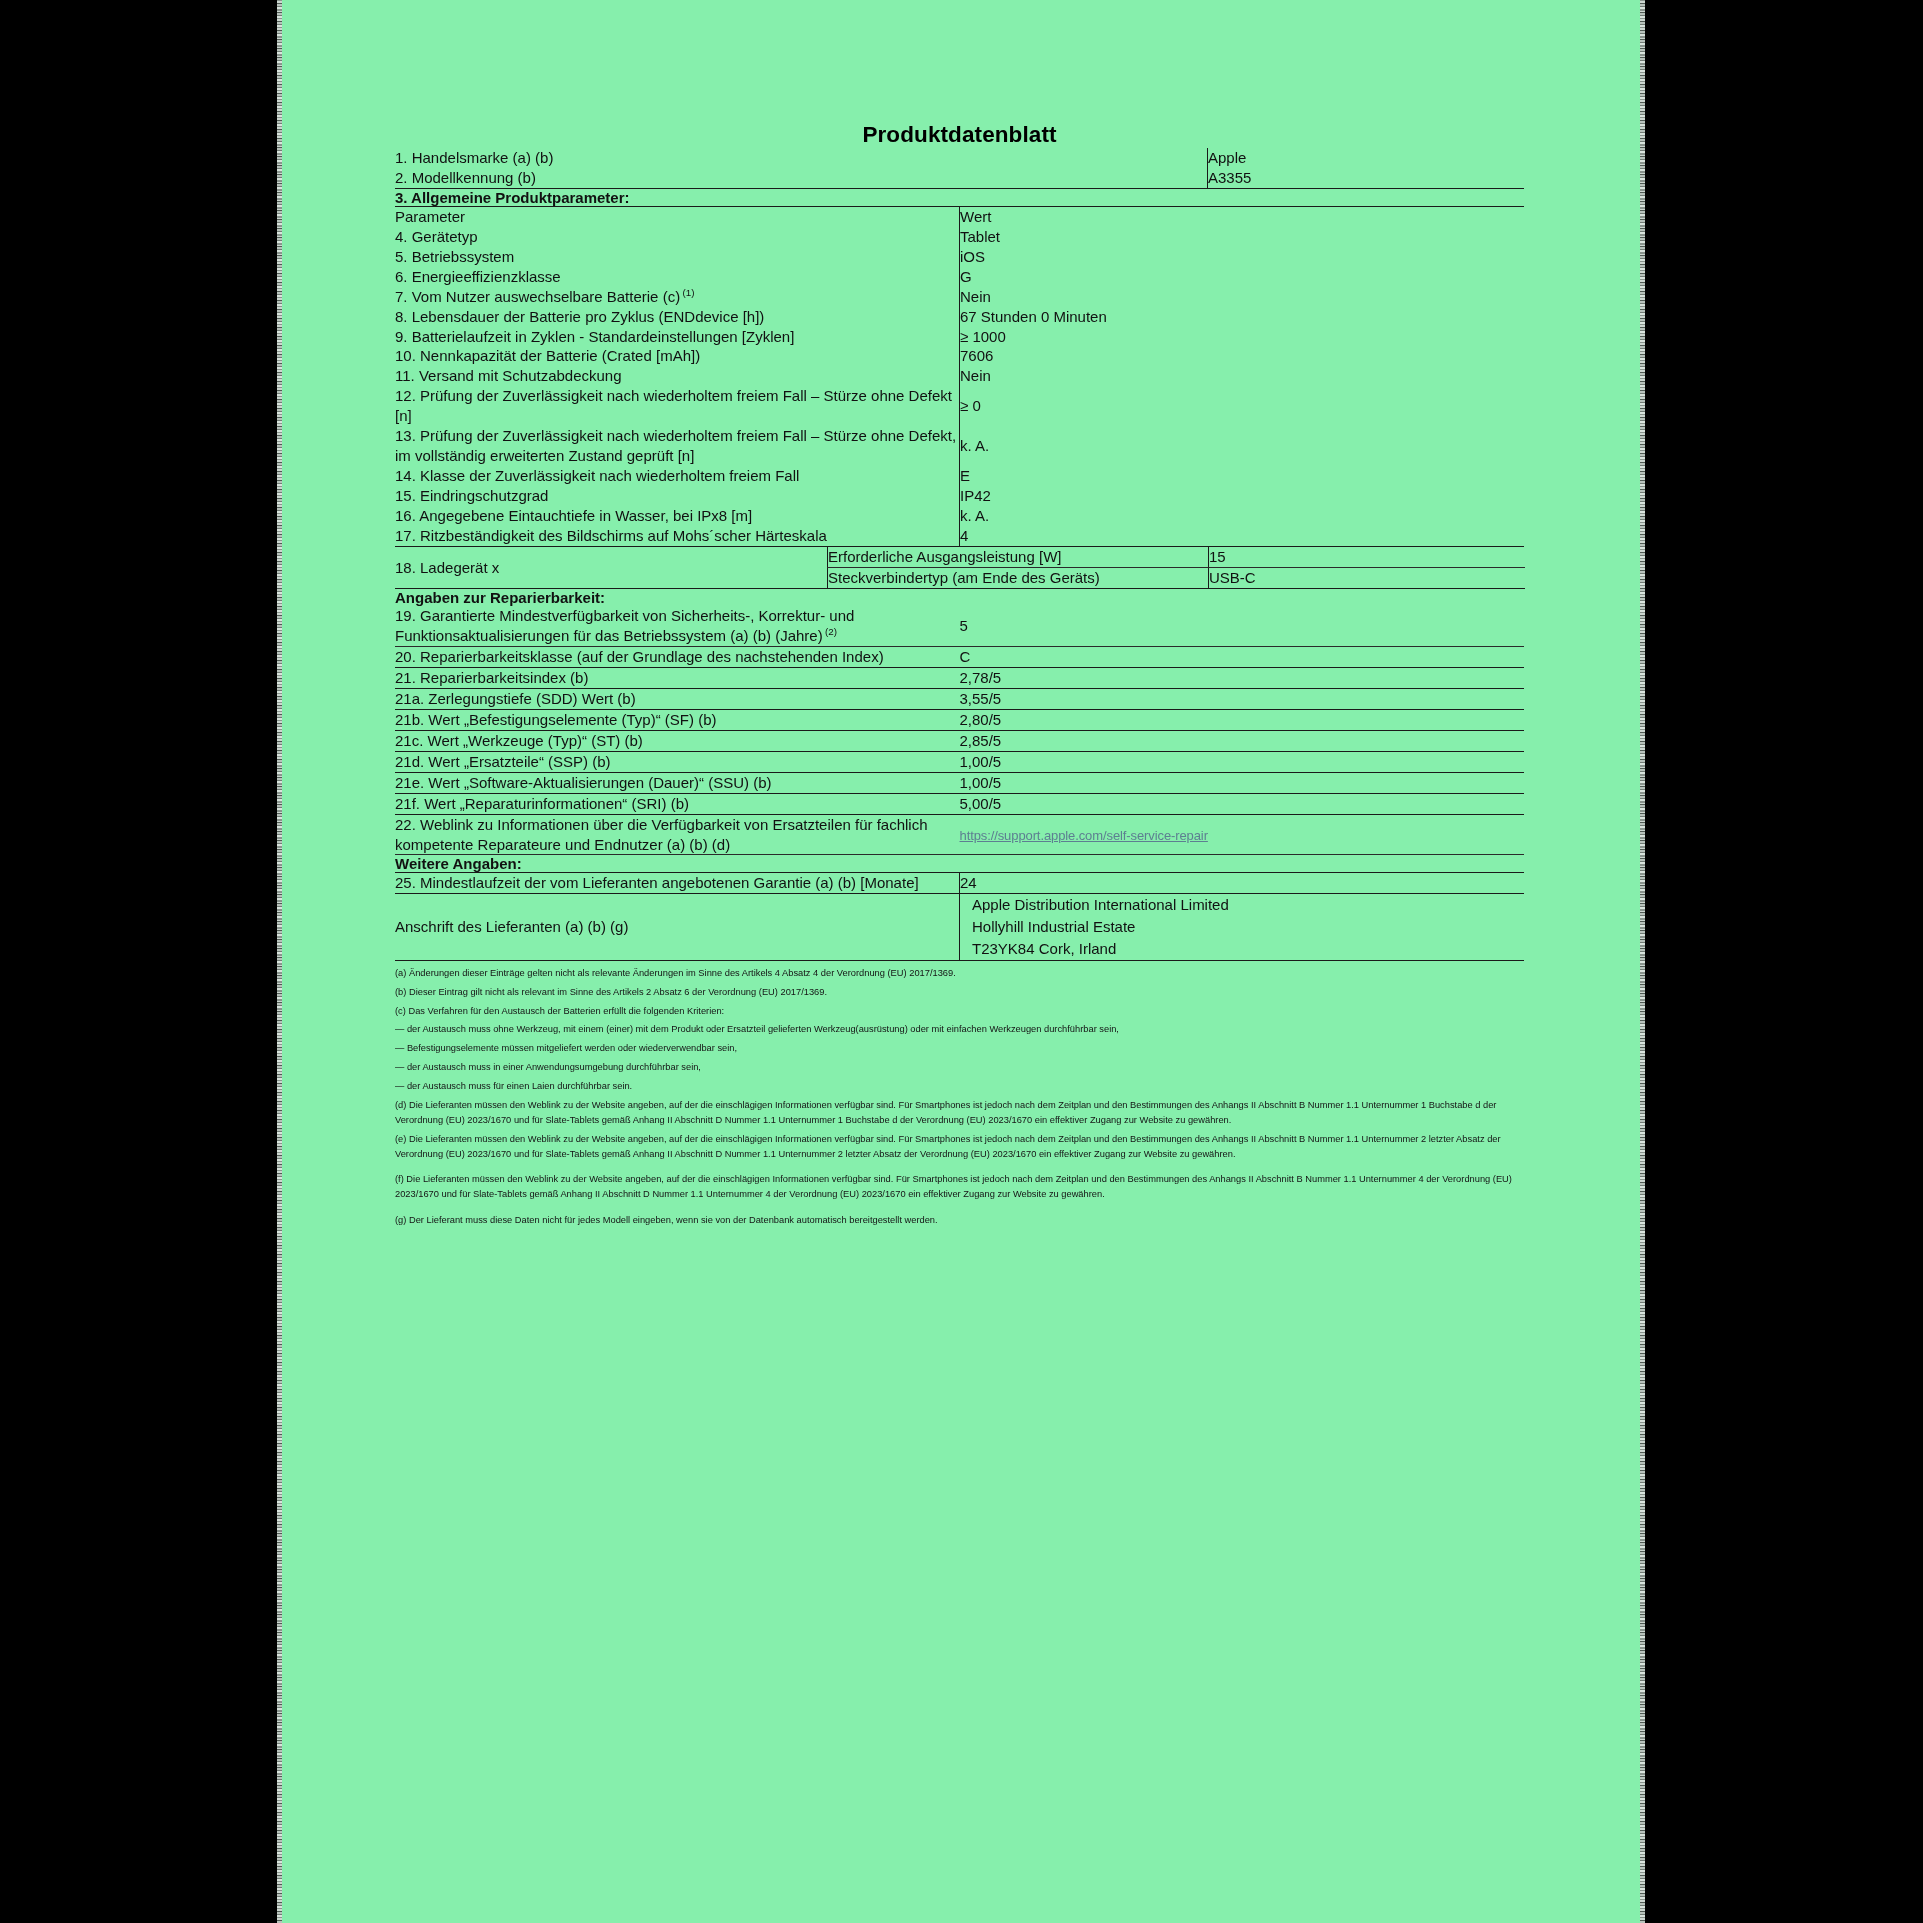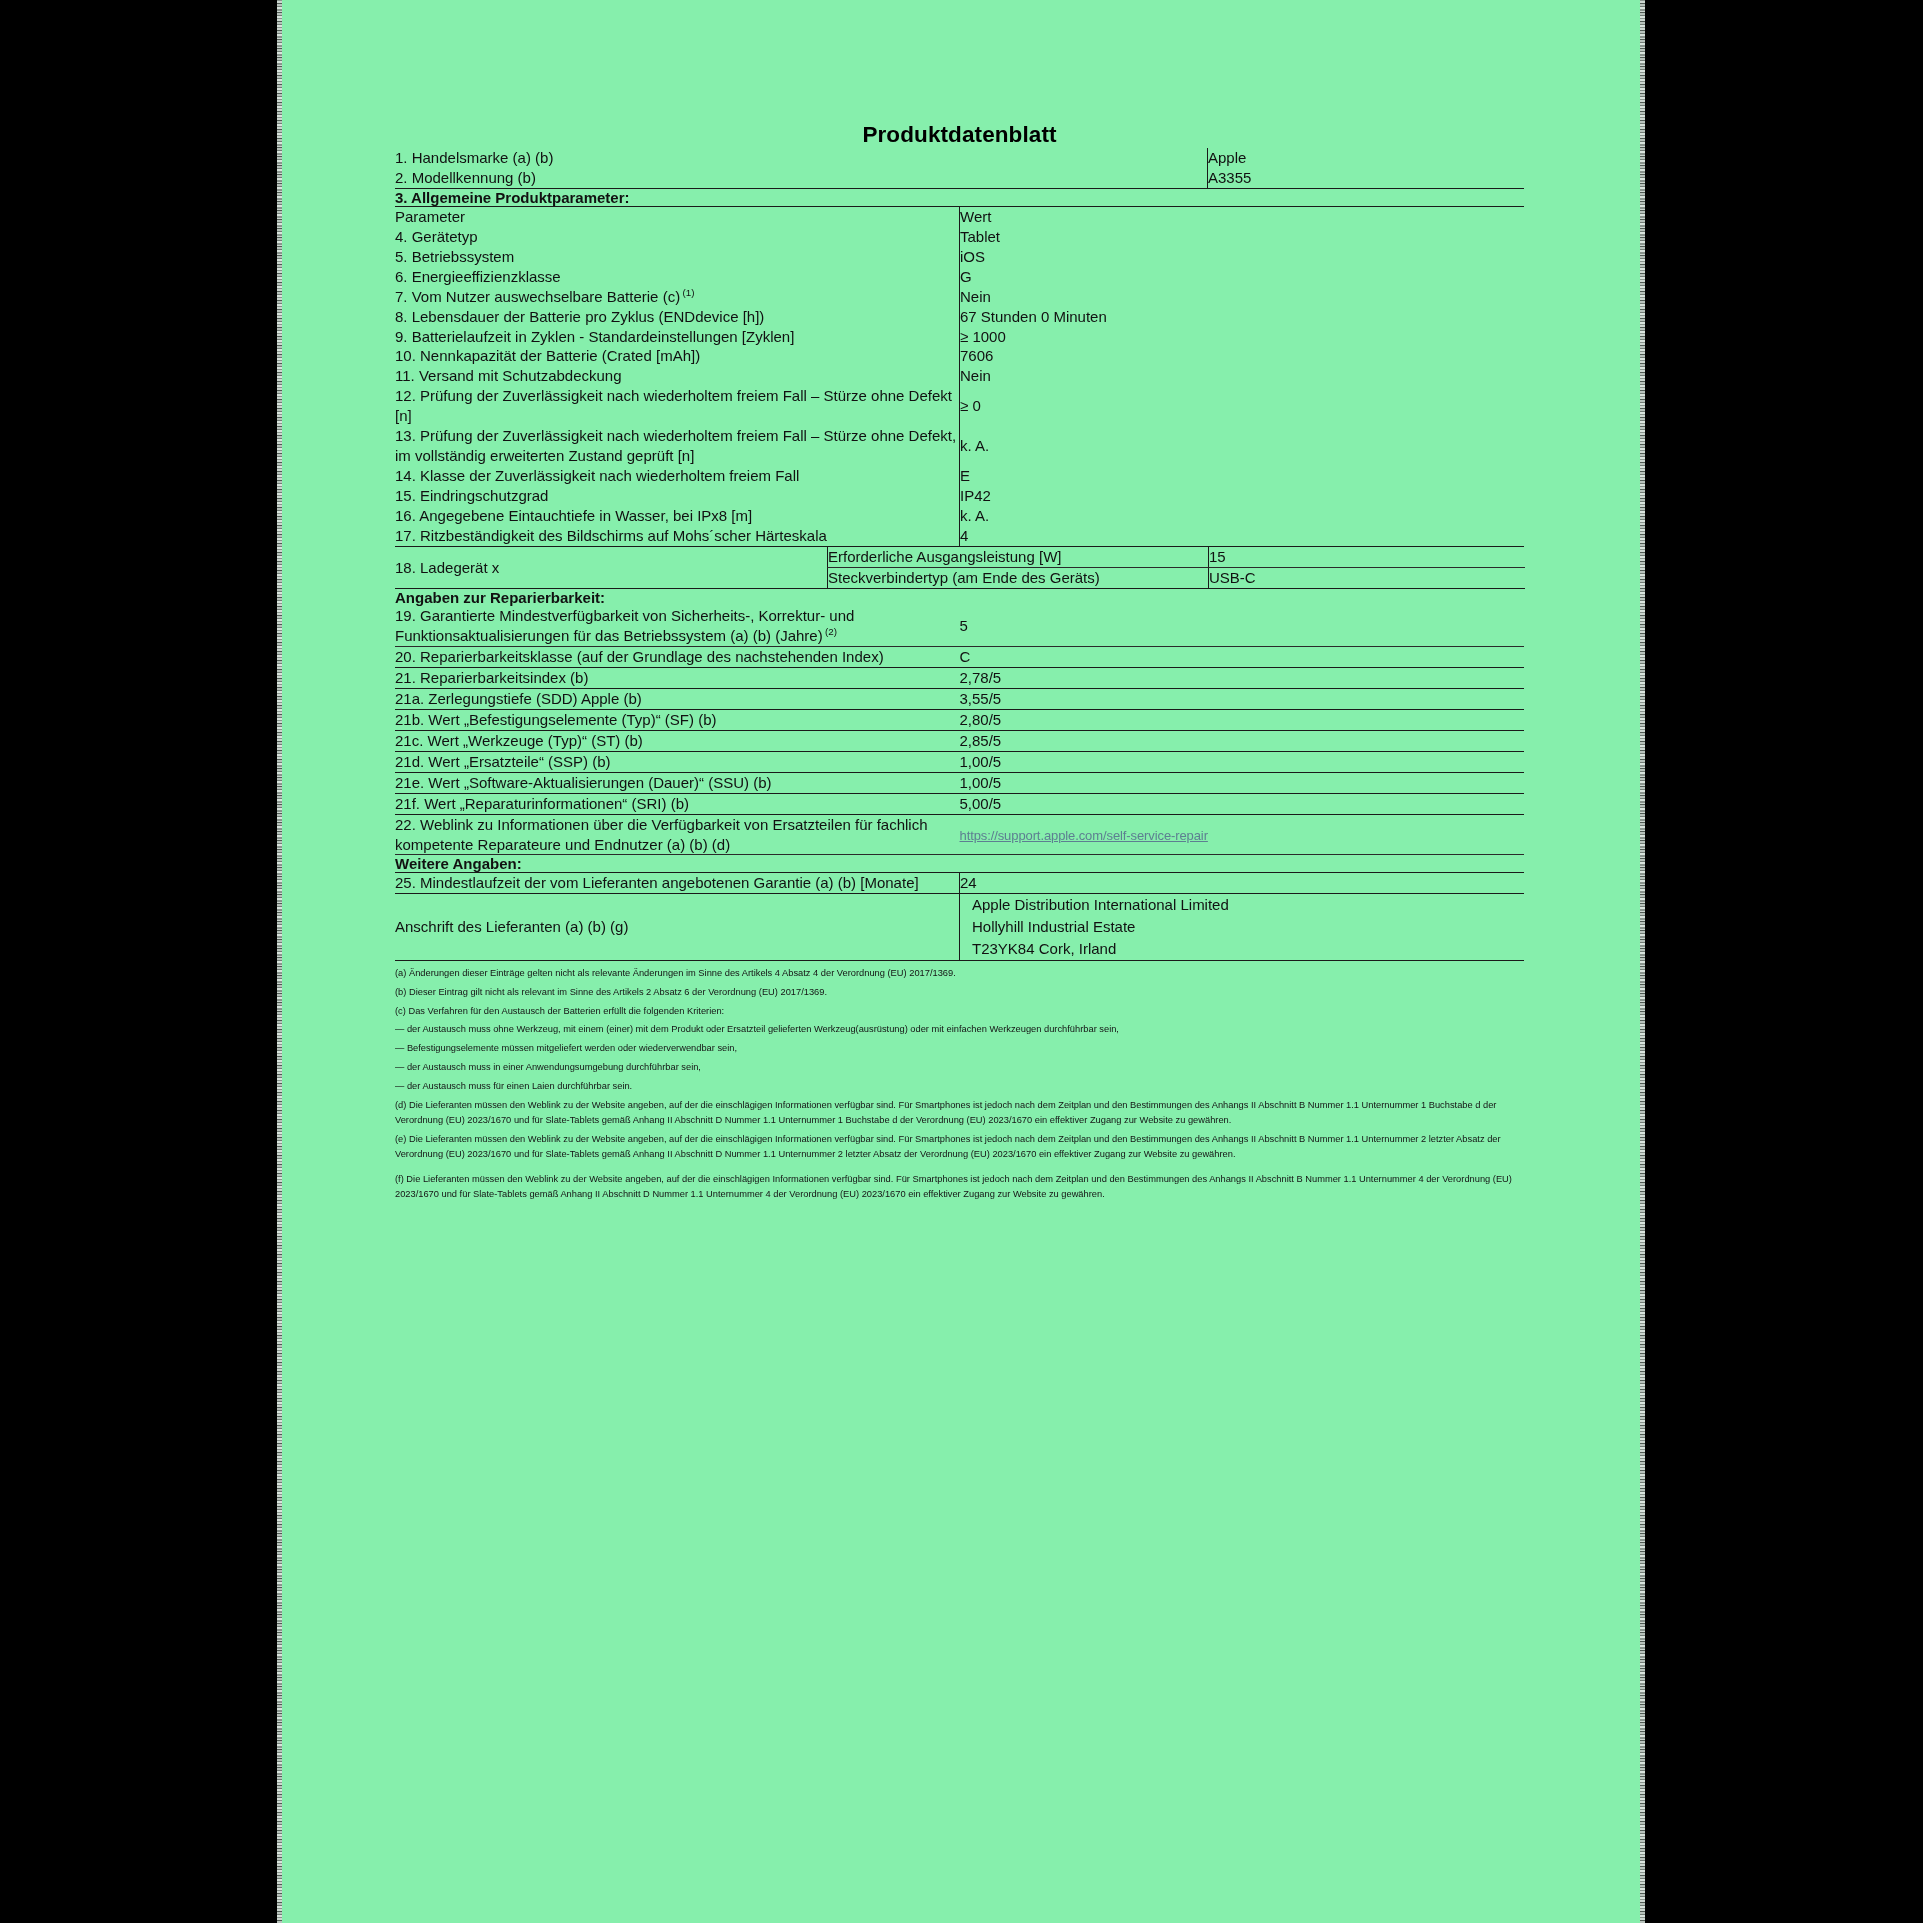"21a. Zerlegungstiefe (SDD) Apple (b)" td.lbl { text: Apple -> Wert }
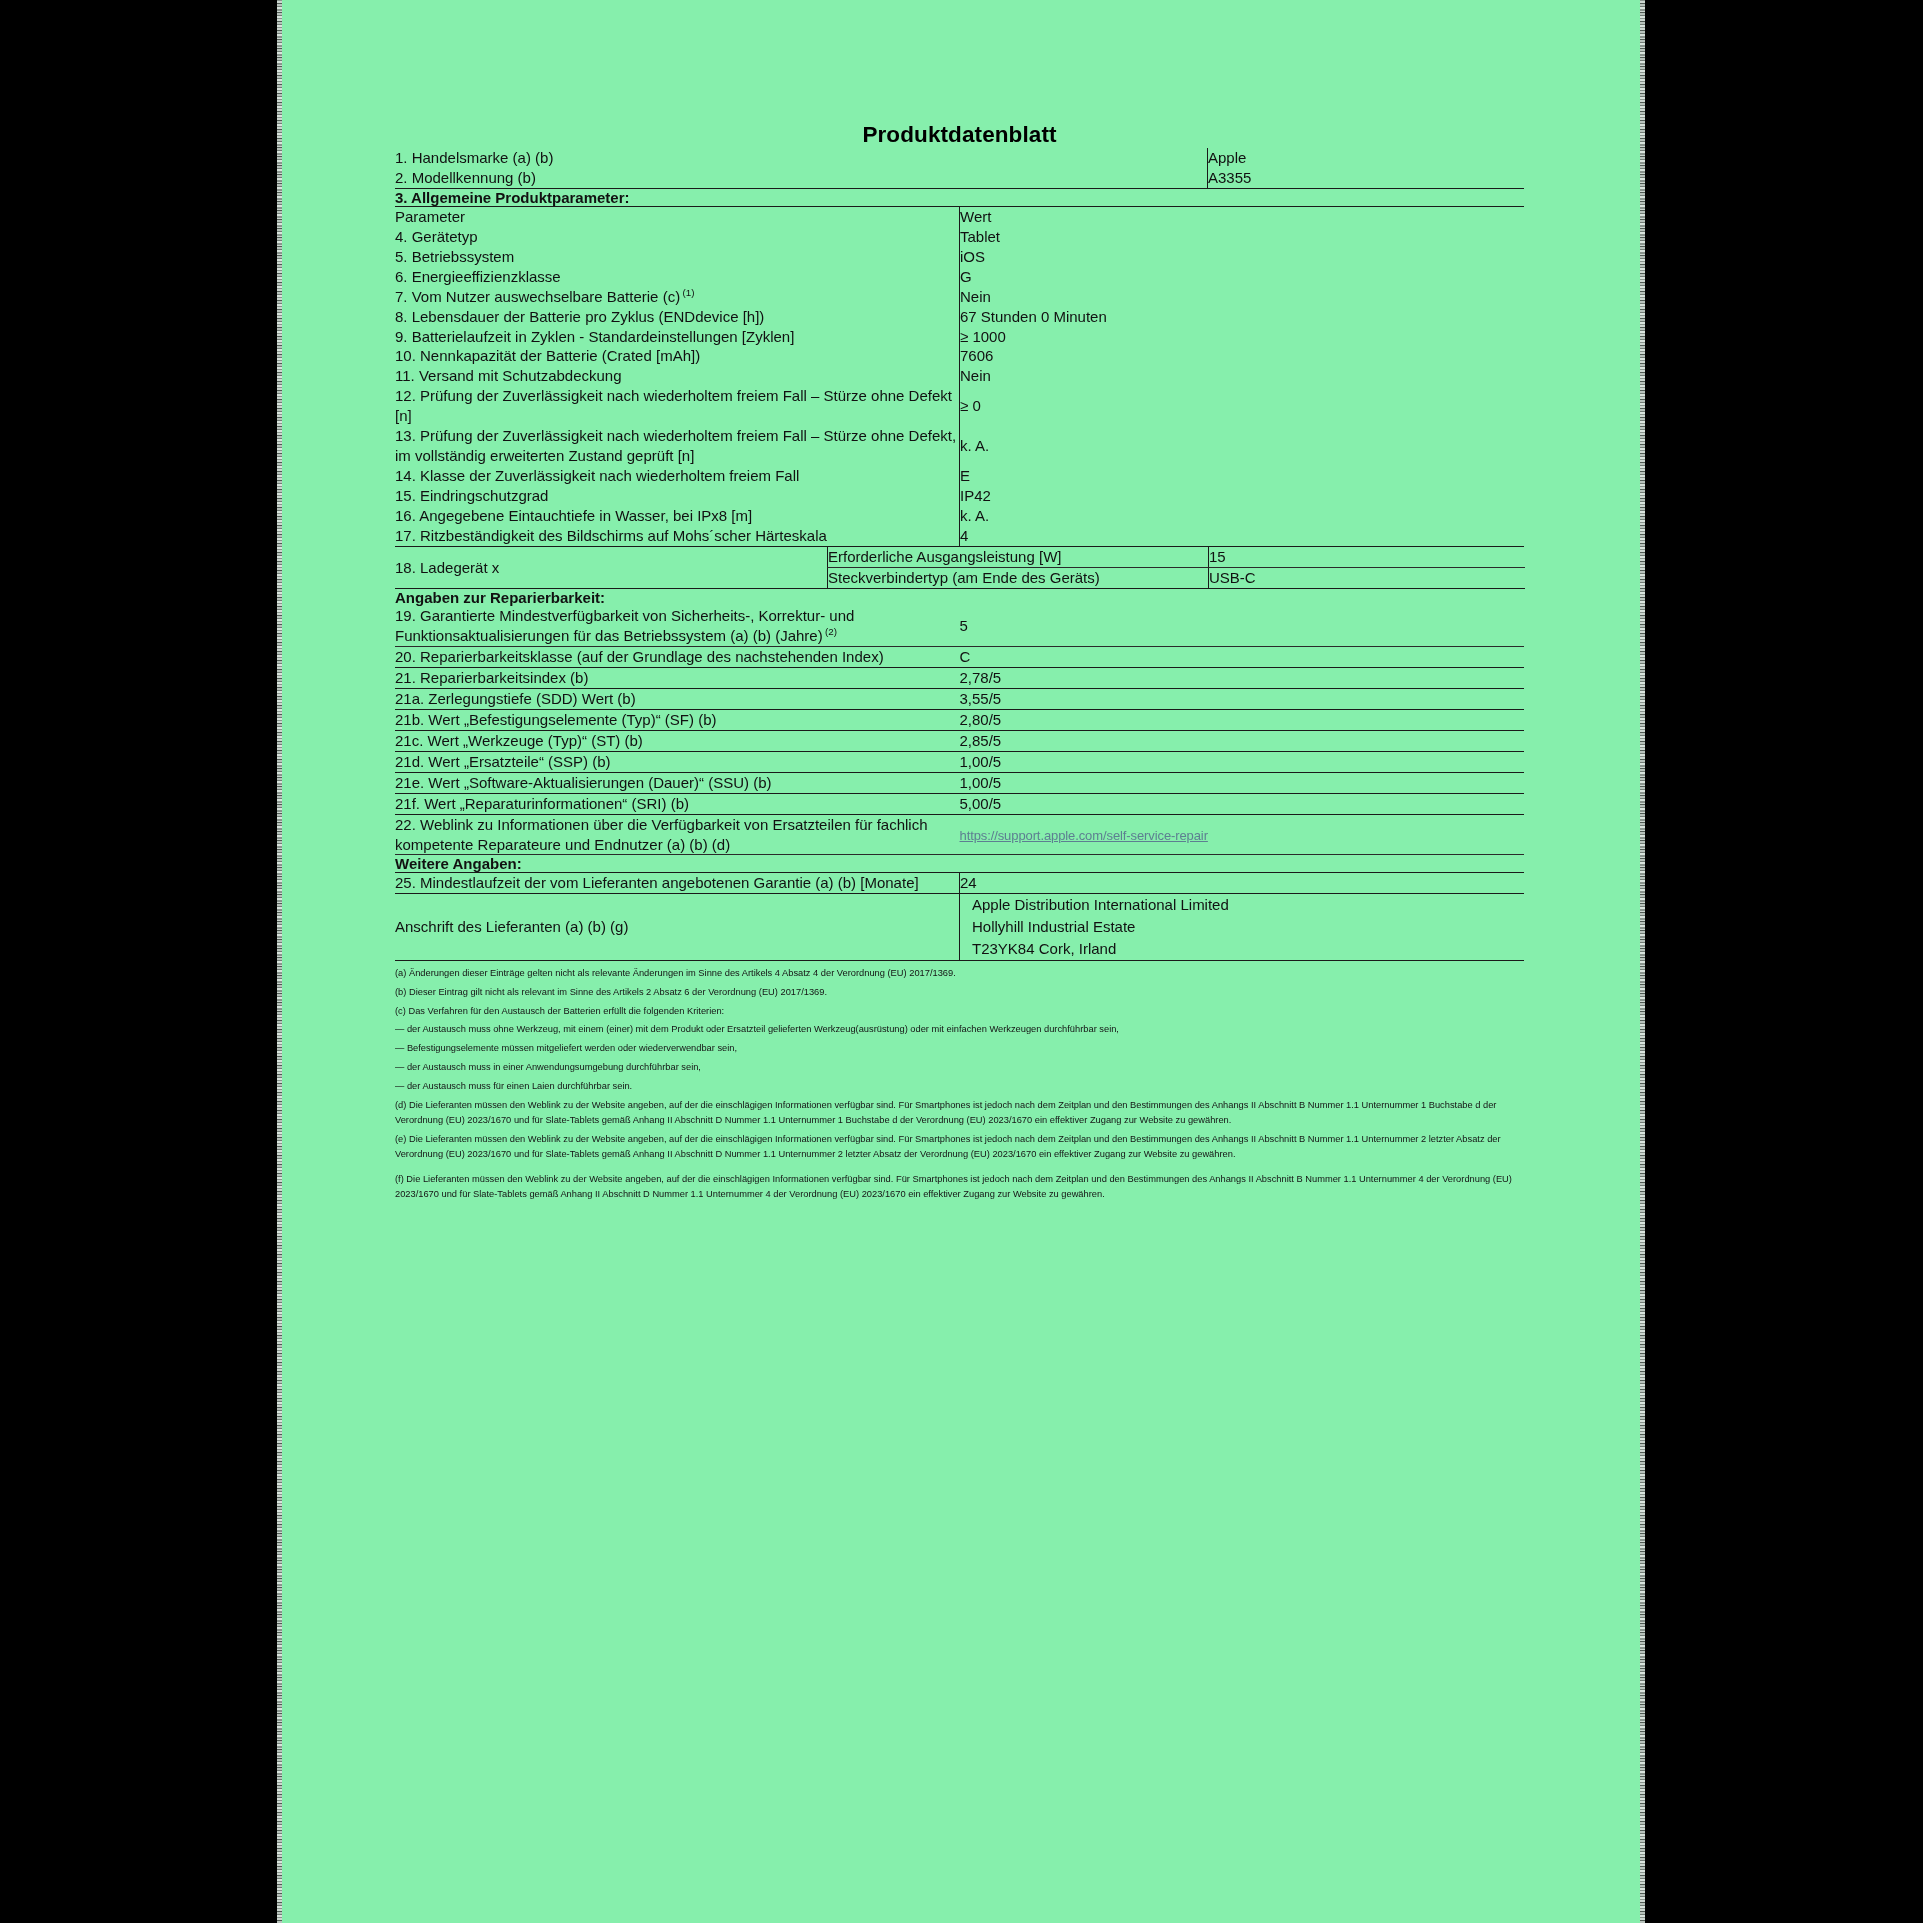"(g) Der Lieferant muss diese" p { html: none -> <p>(g) Der Lieferant muss diese Daten nicht für jedes Modell eingeben, wenn sie von der Datenbank automatisch bereitgestellt werden.</p> }
